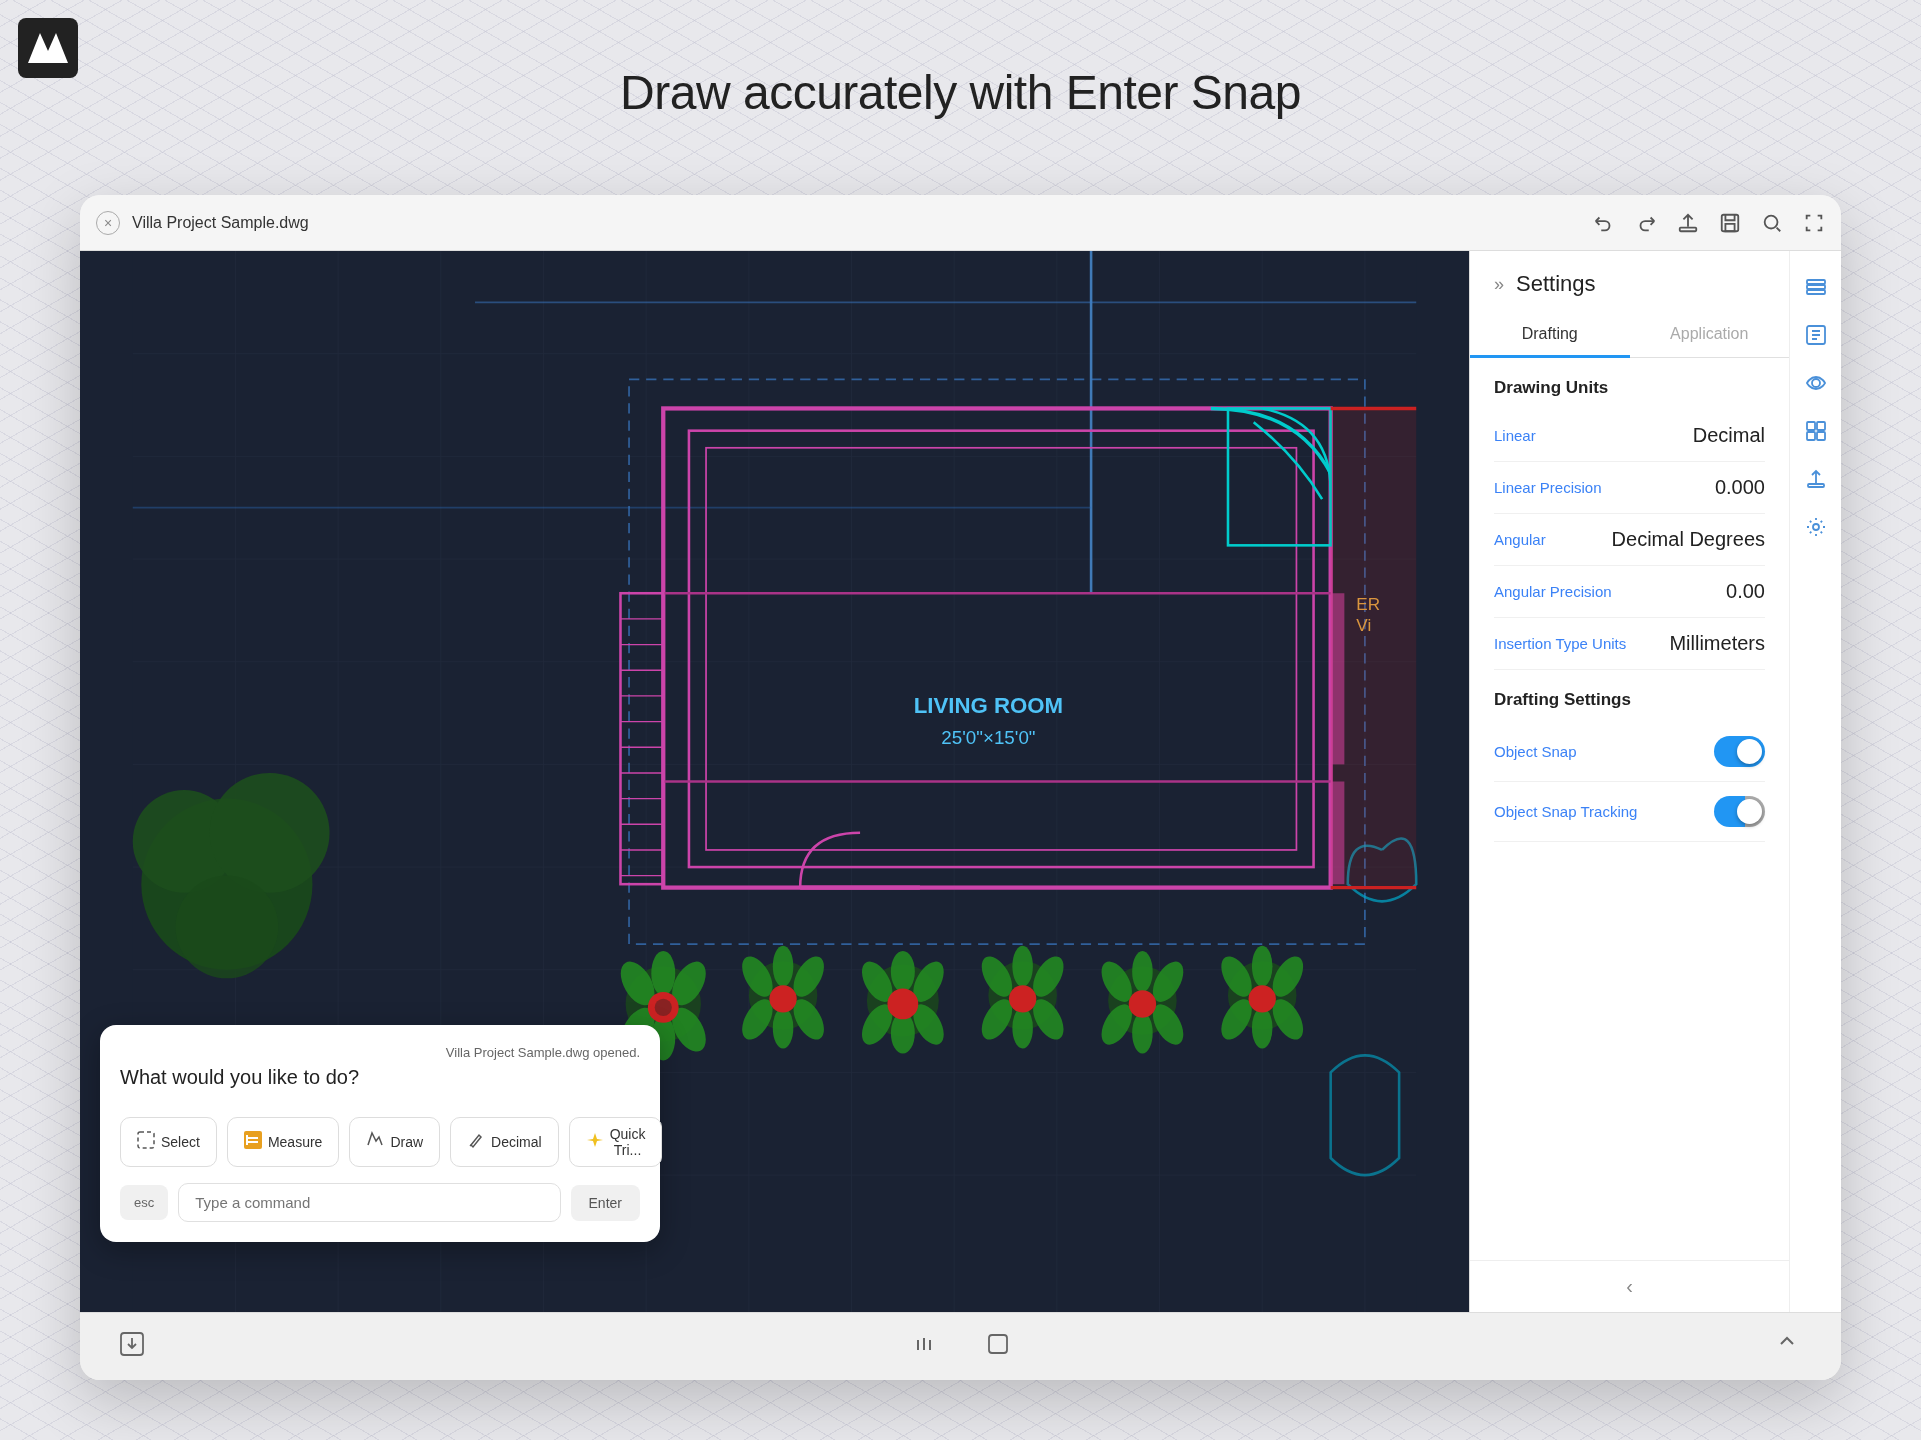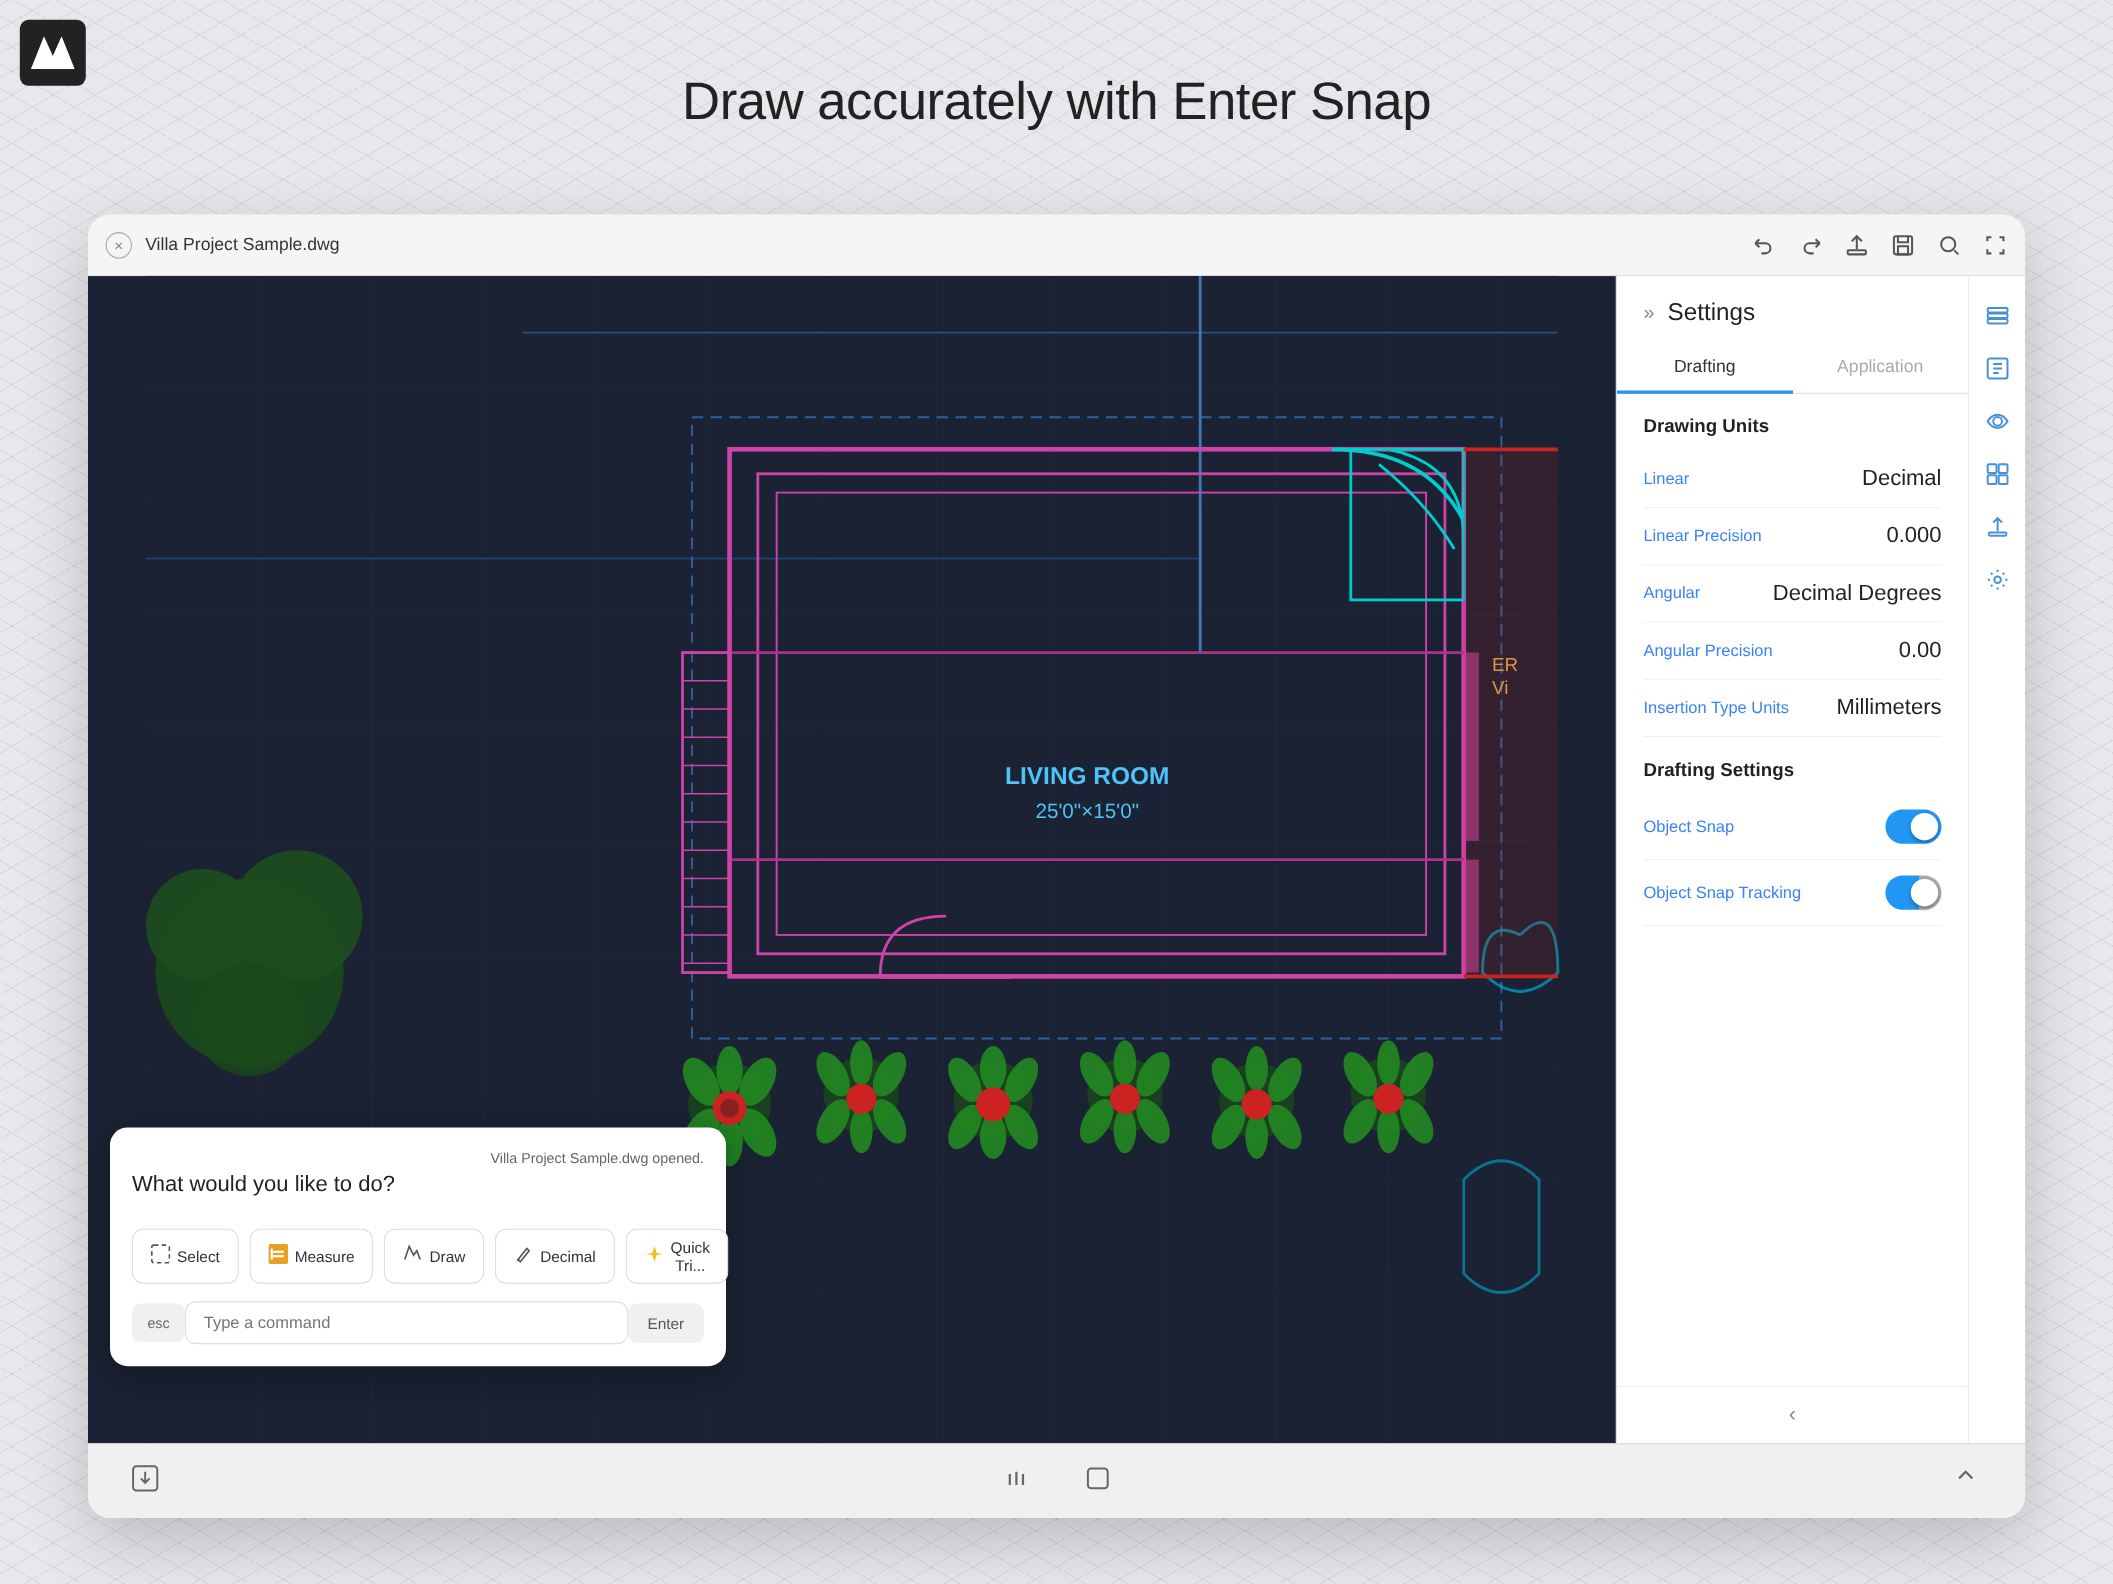"esc" .command-input-row { gap: 0 -> 10px }
